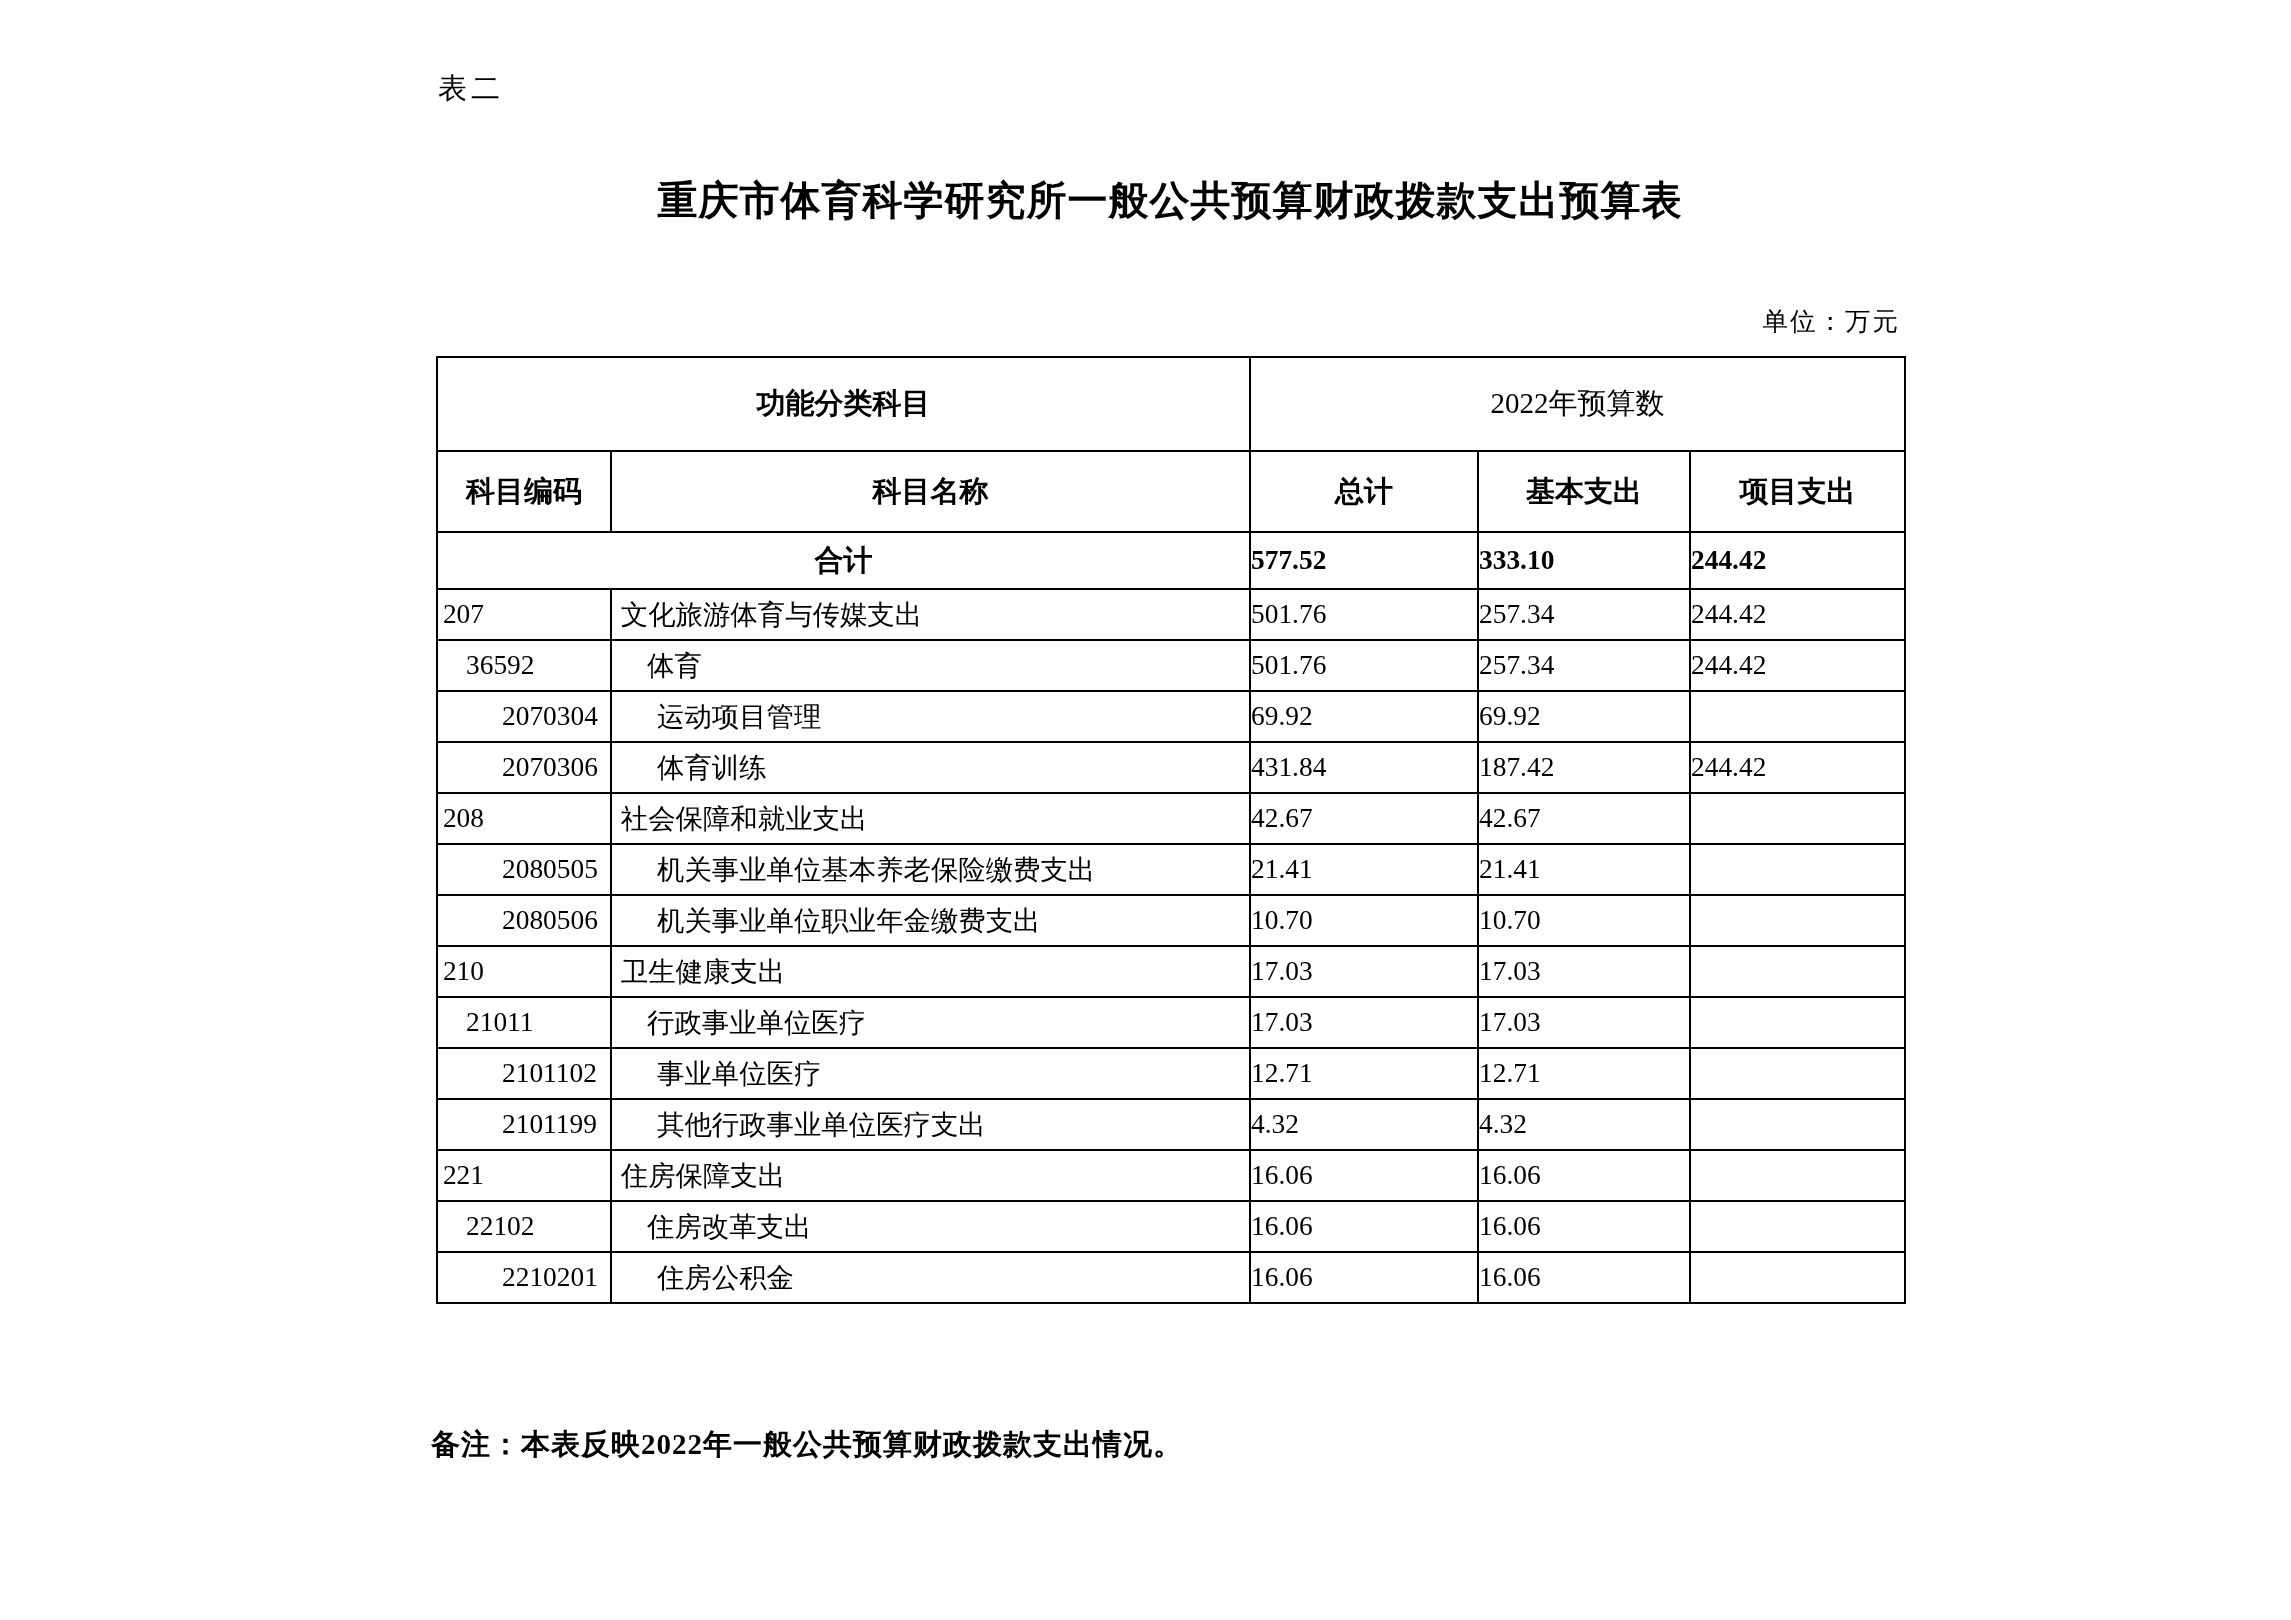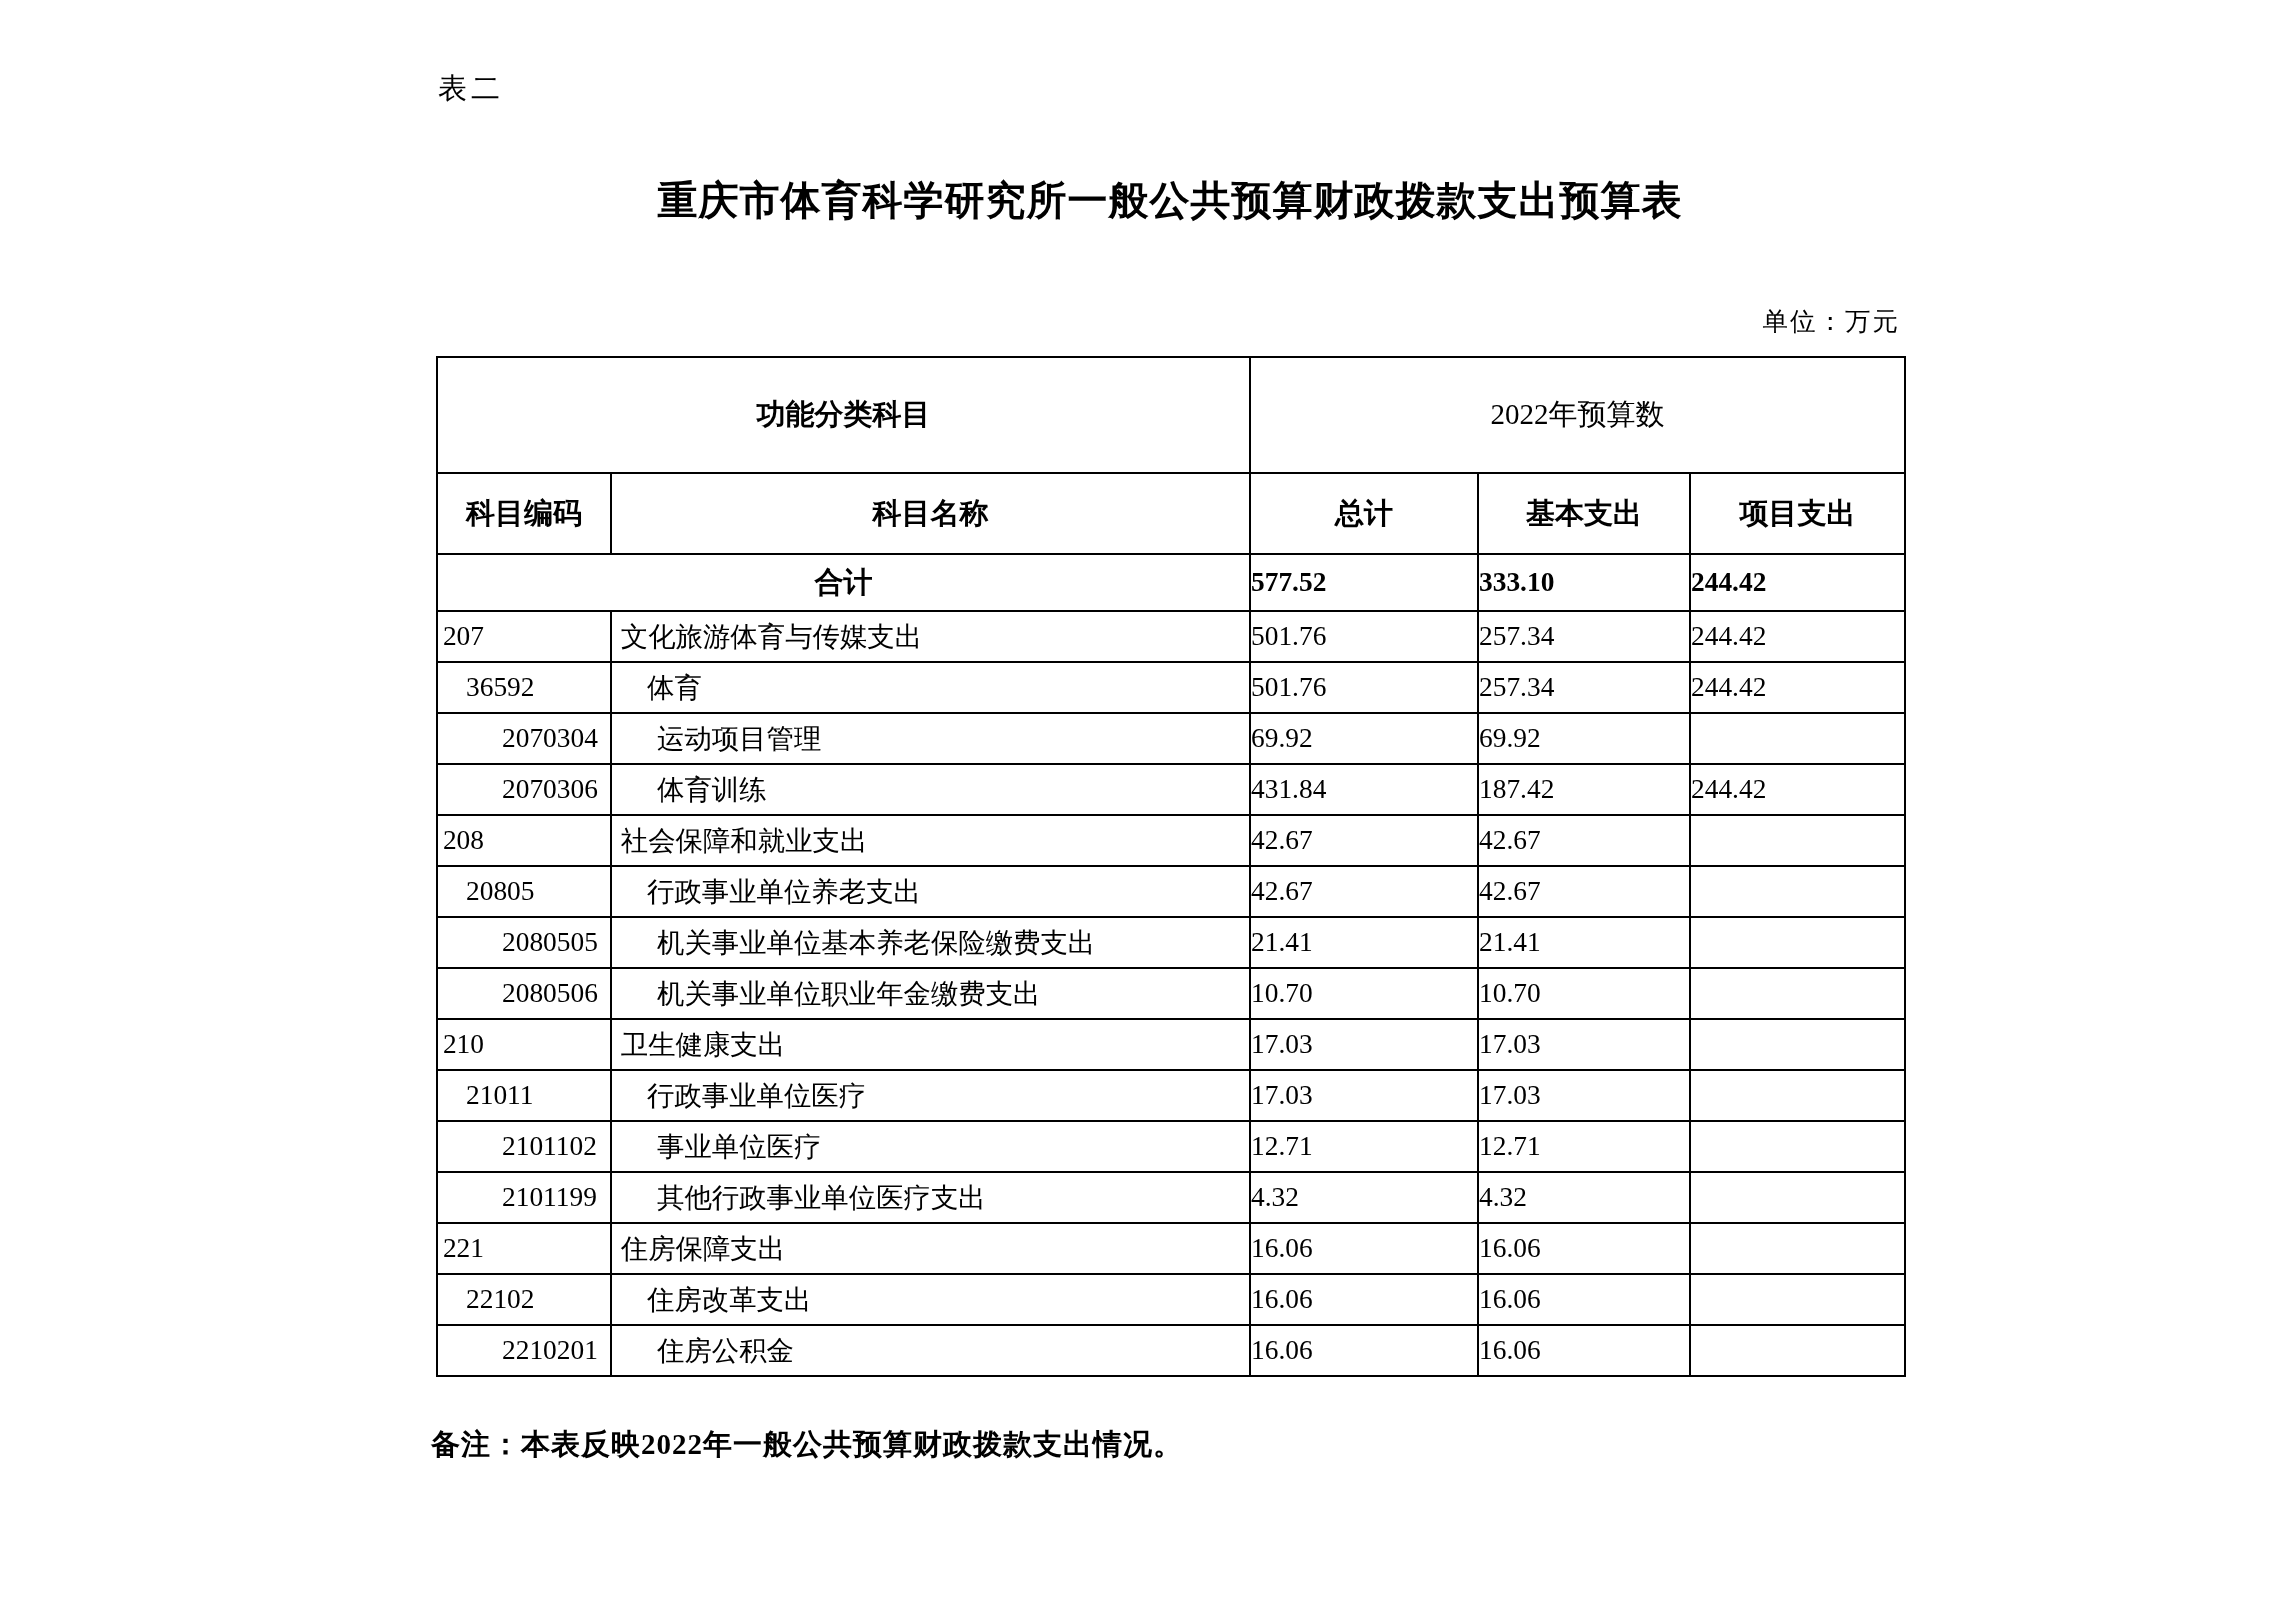"功能分类科目" tr.h1 { height: 116px -> 94px }
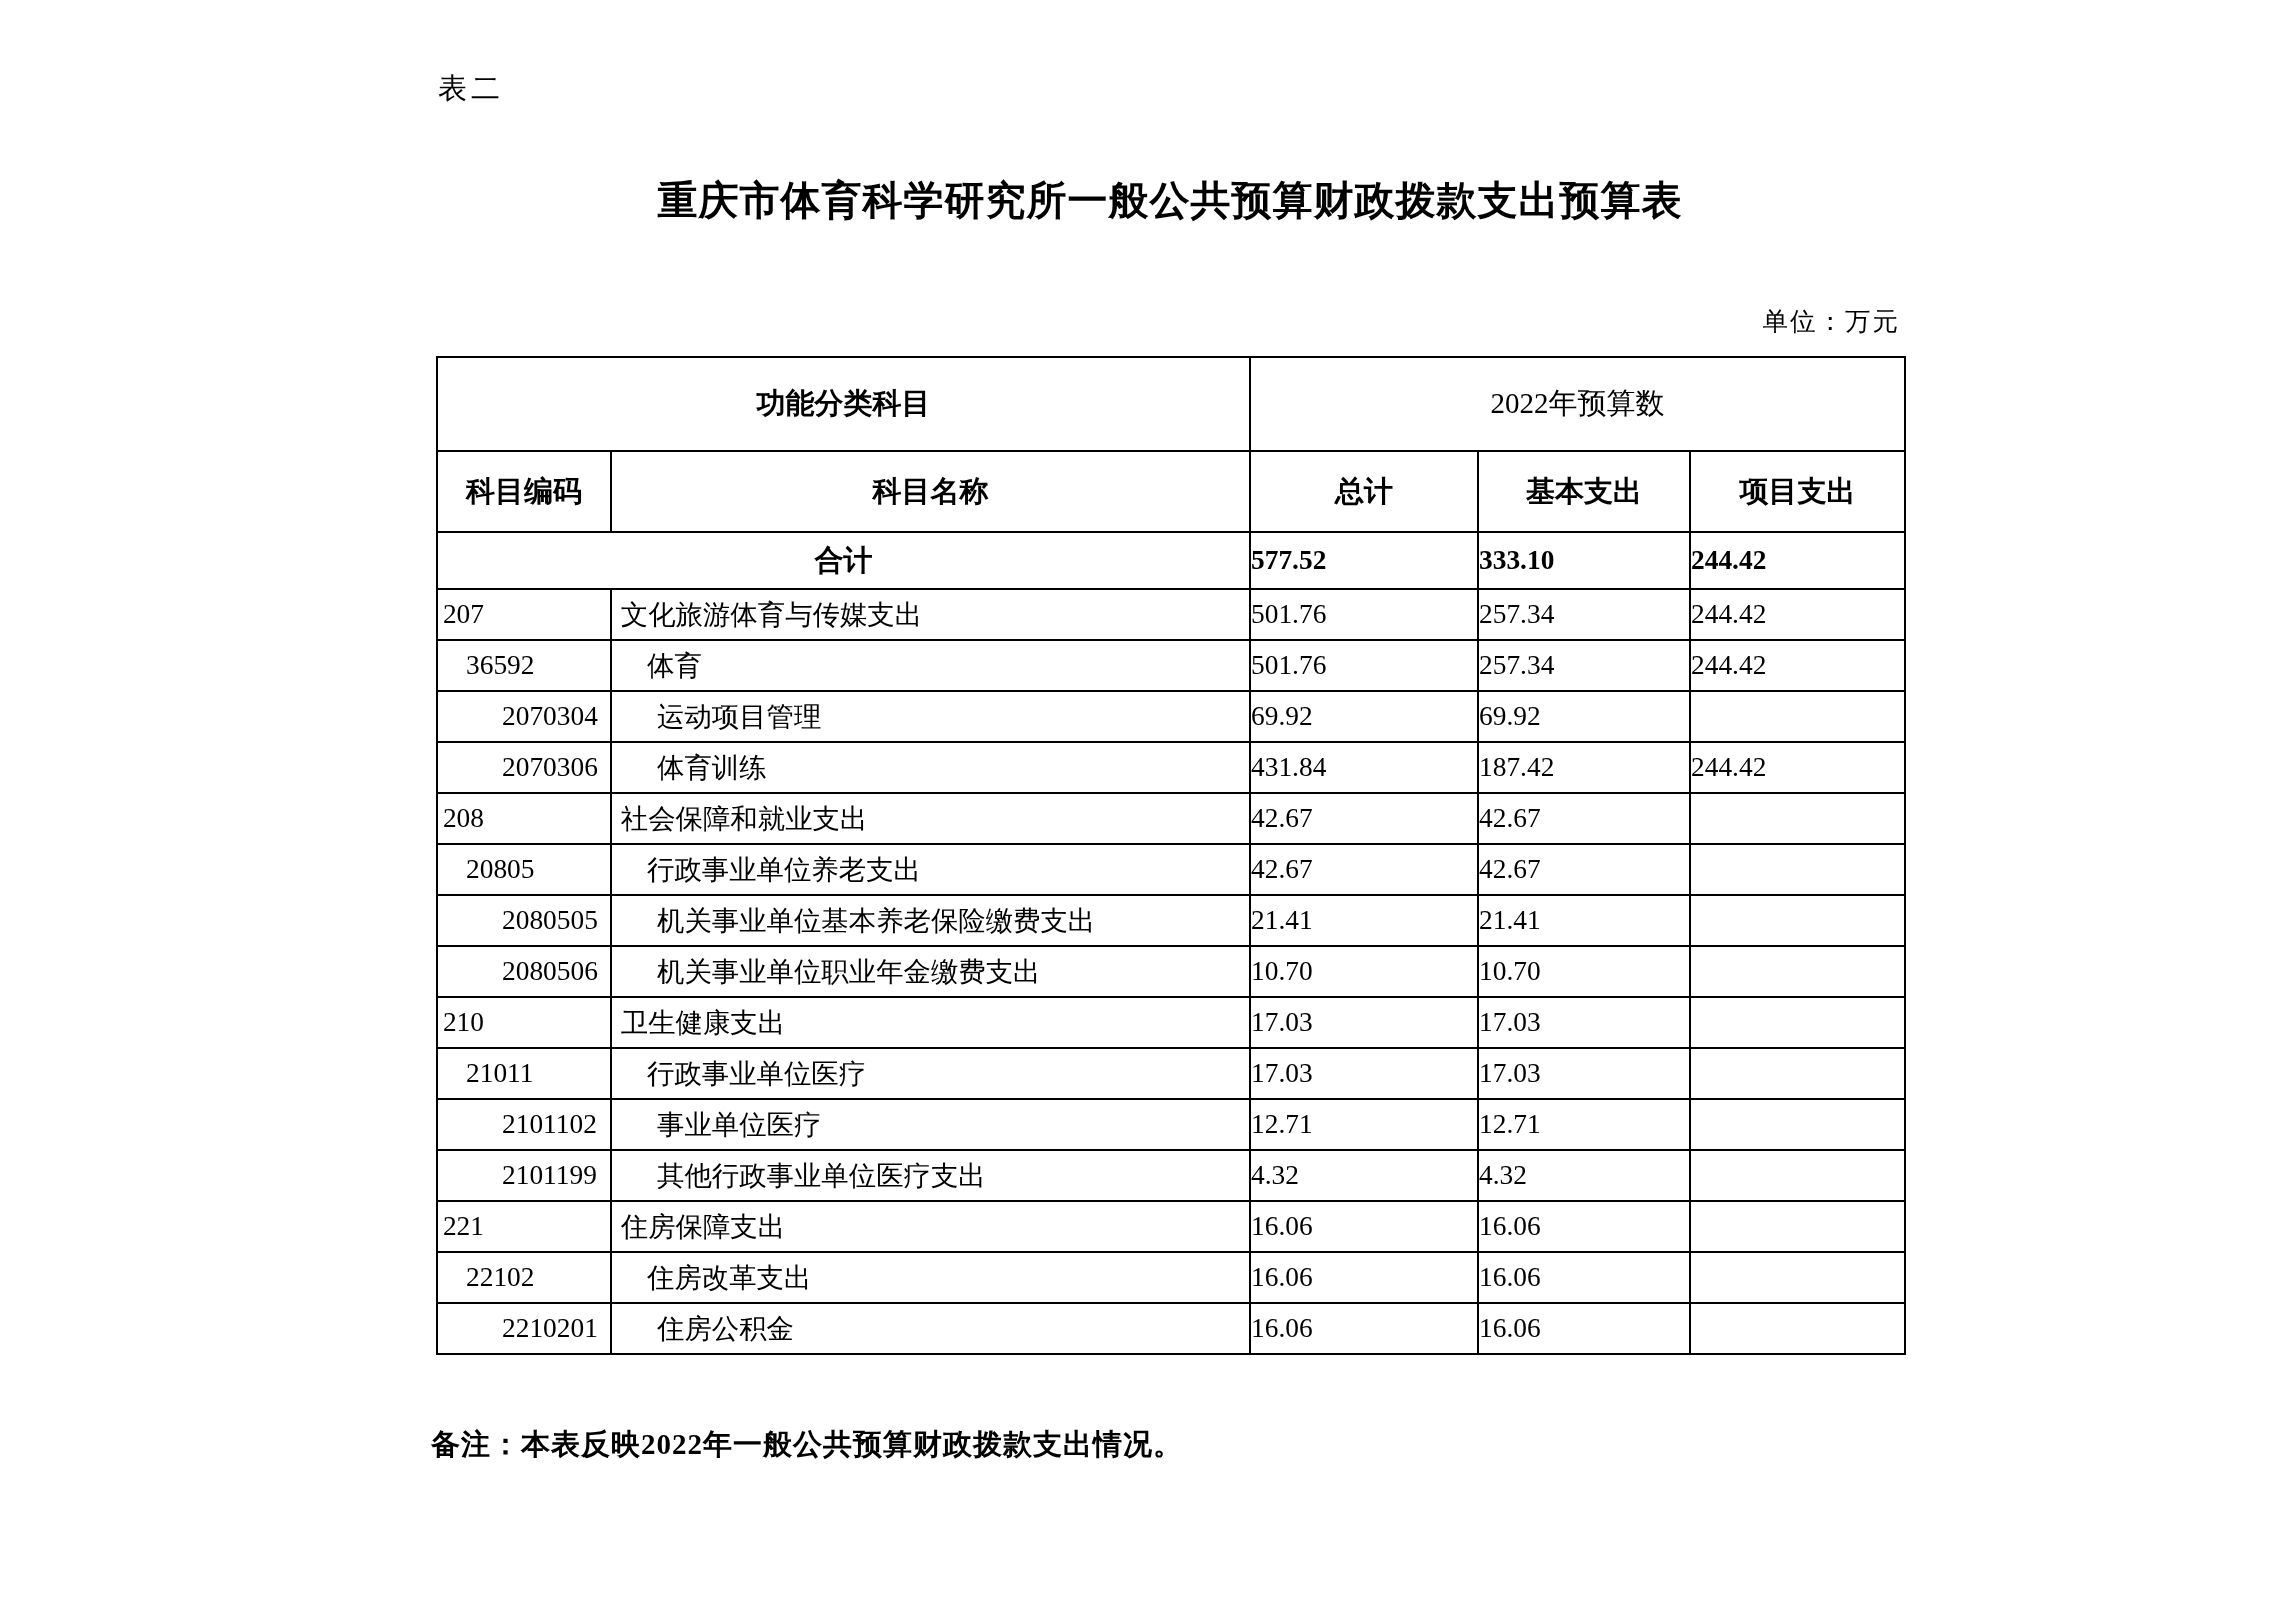"20805" tr.data-row { html: <tr> <td>20805</td> <td>行政事业单位养老支出</td> <td>42.67</td> <td>42.67</td> <td></td> </tr> -> none }
